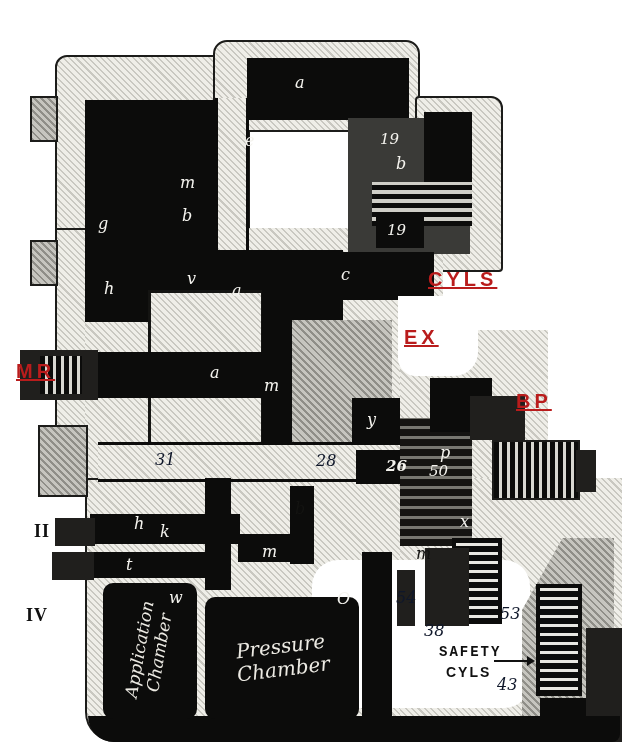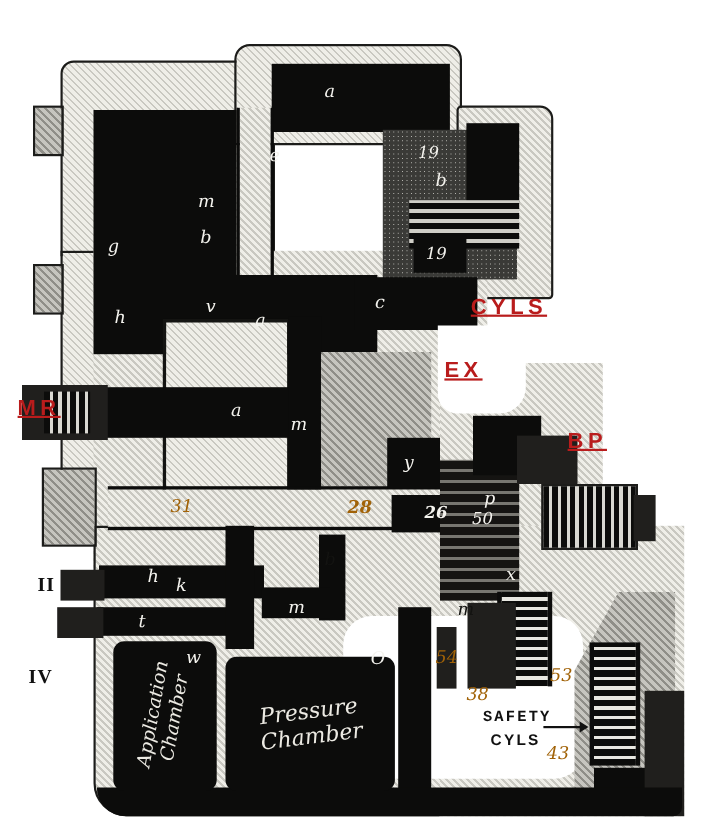"31" .numk { color: #a16207 -> #0f172a }
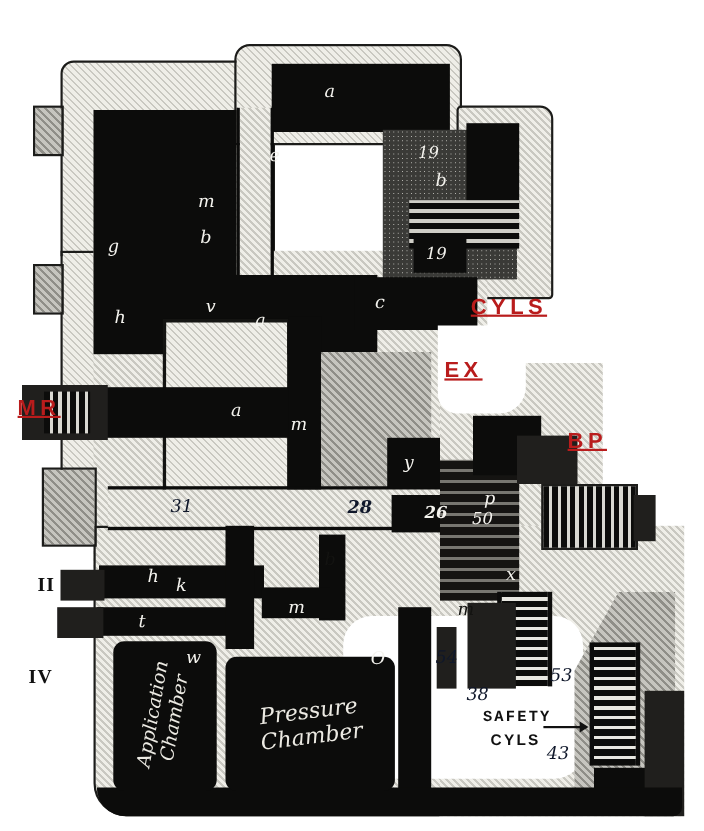"28" span.lbl { font-weight: bold -> none }
